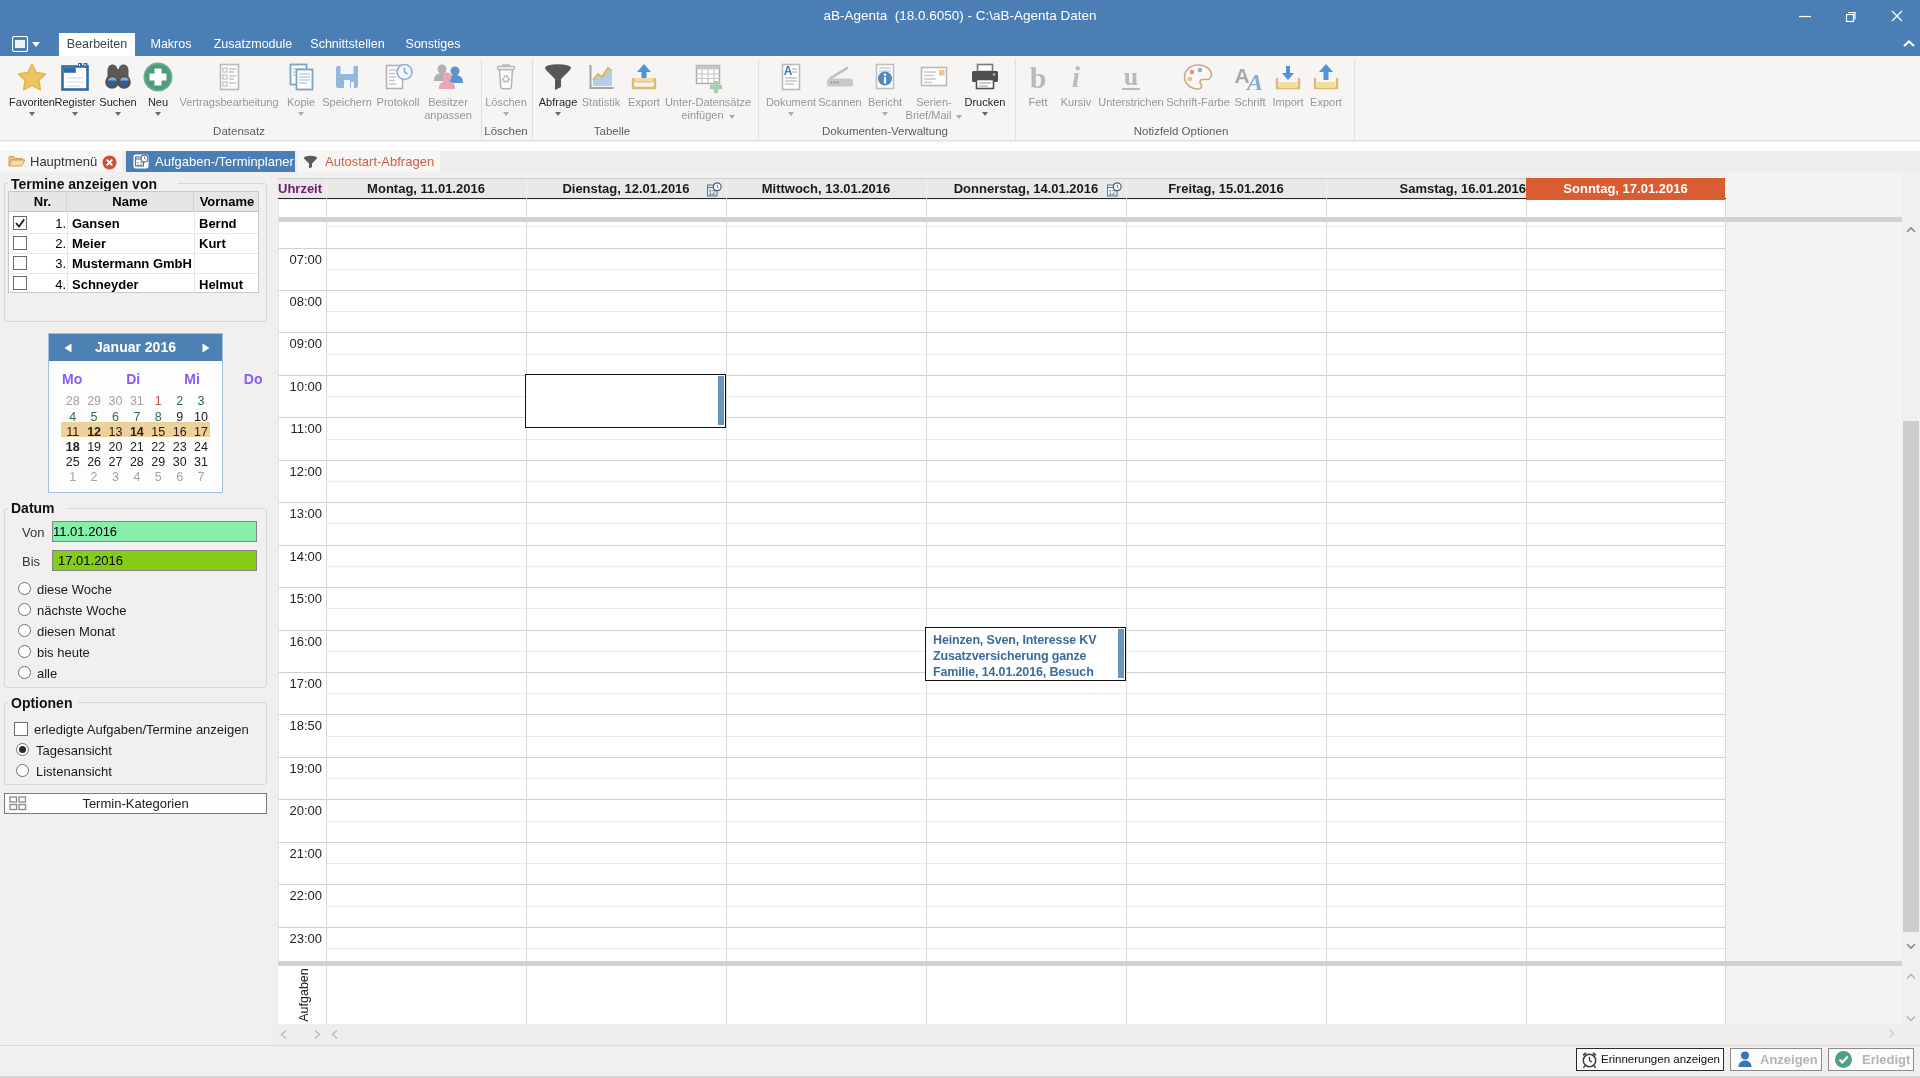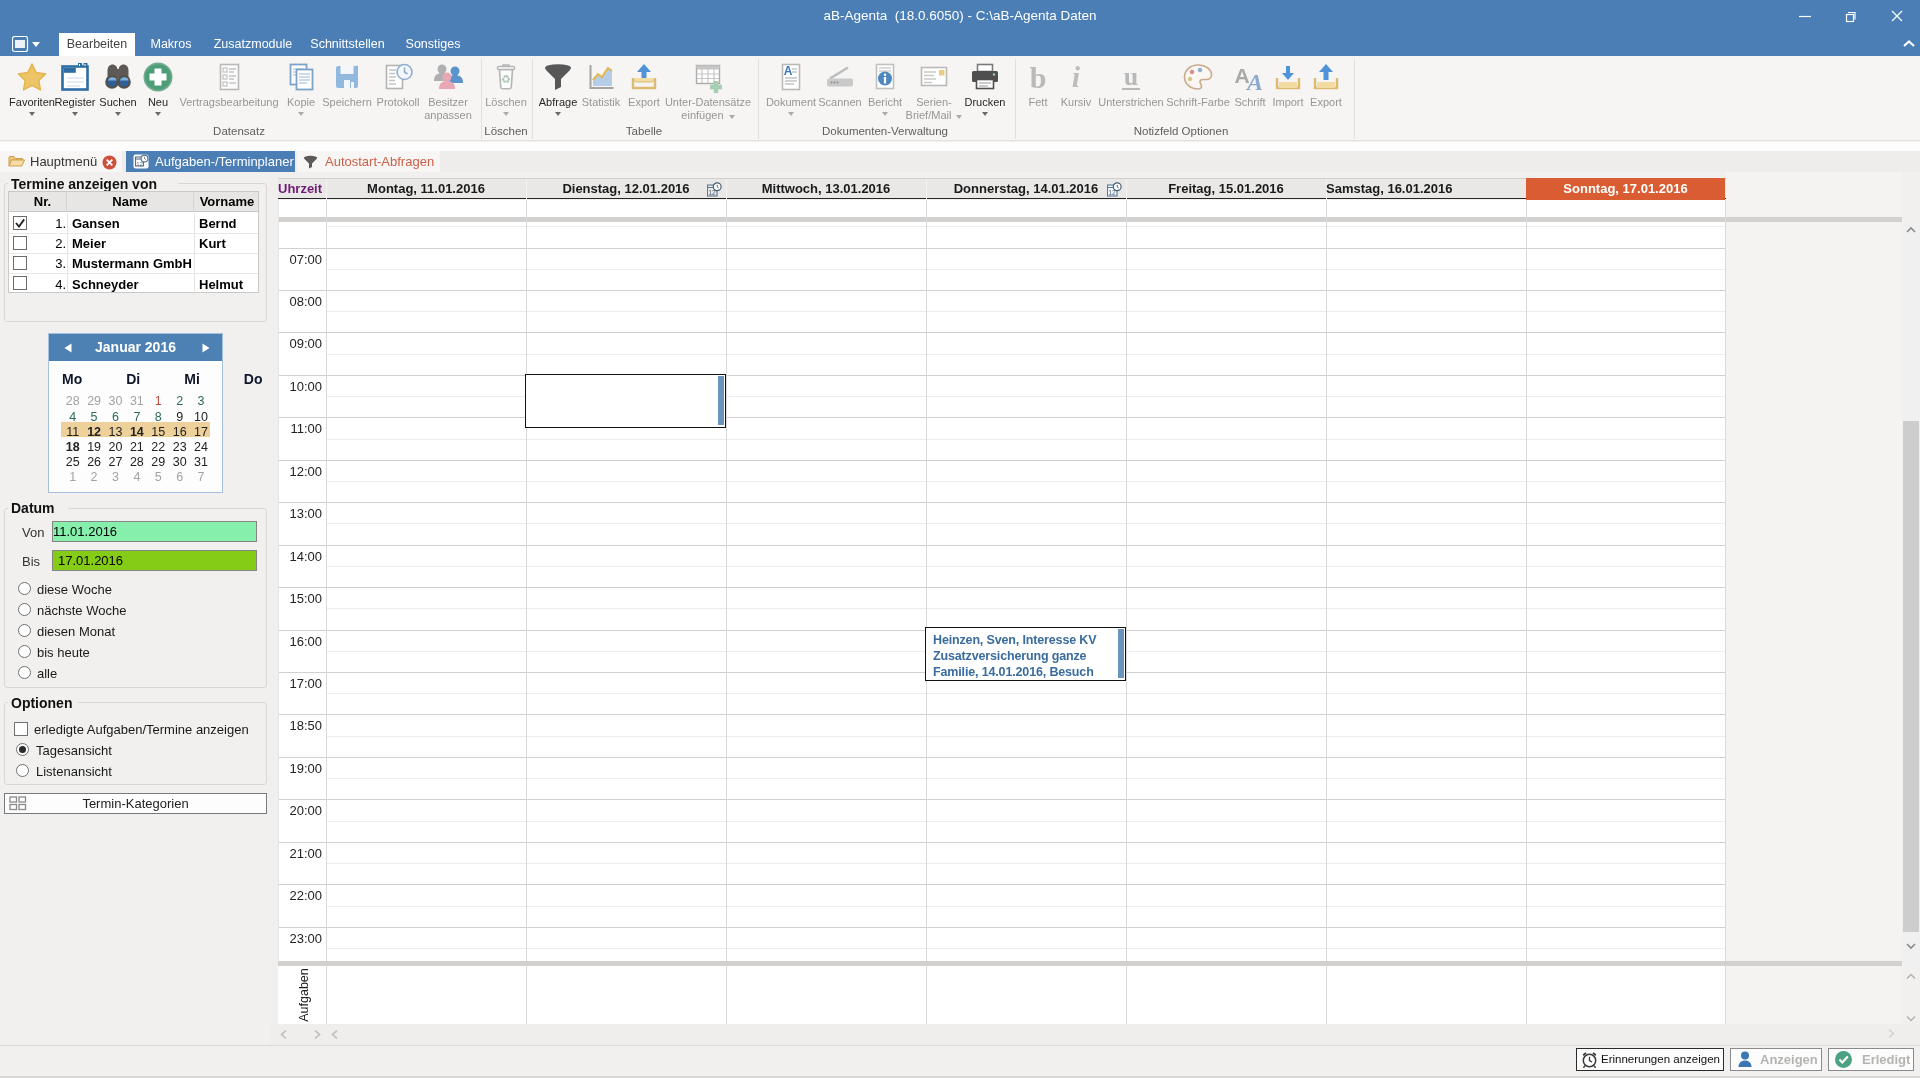"Tabelle" div.glab { left: 644px -> 612px }
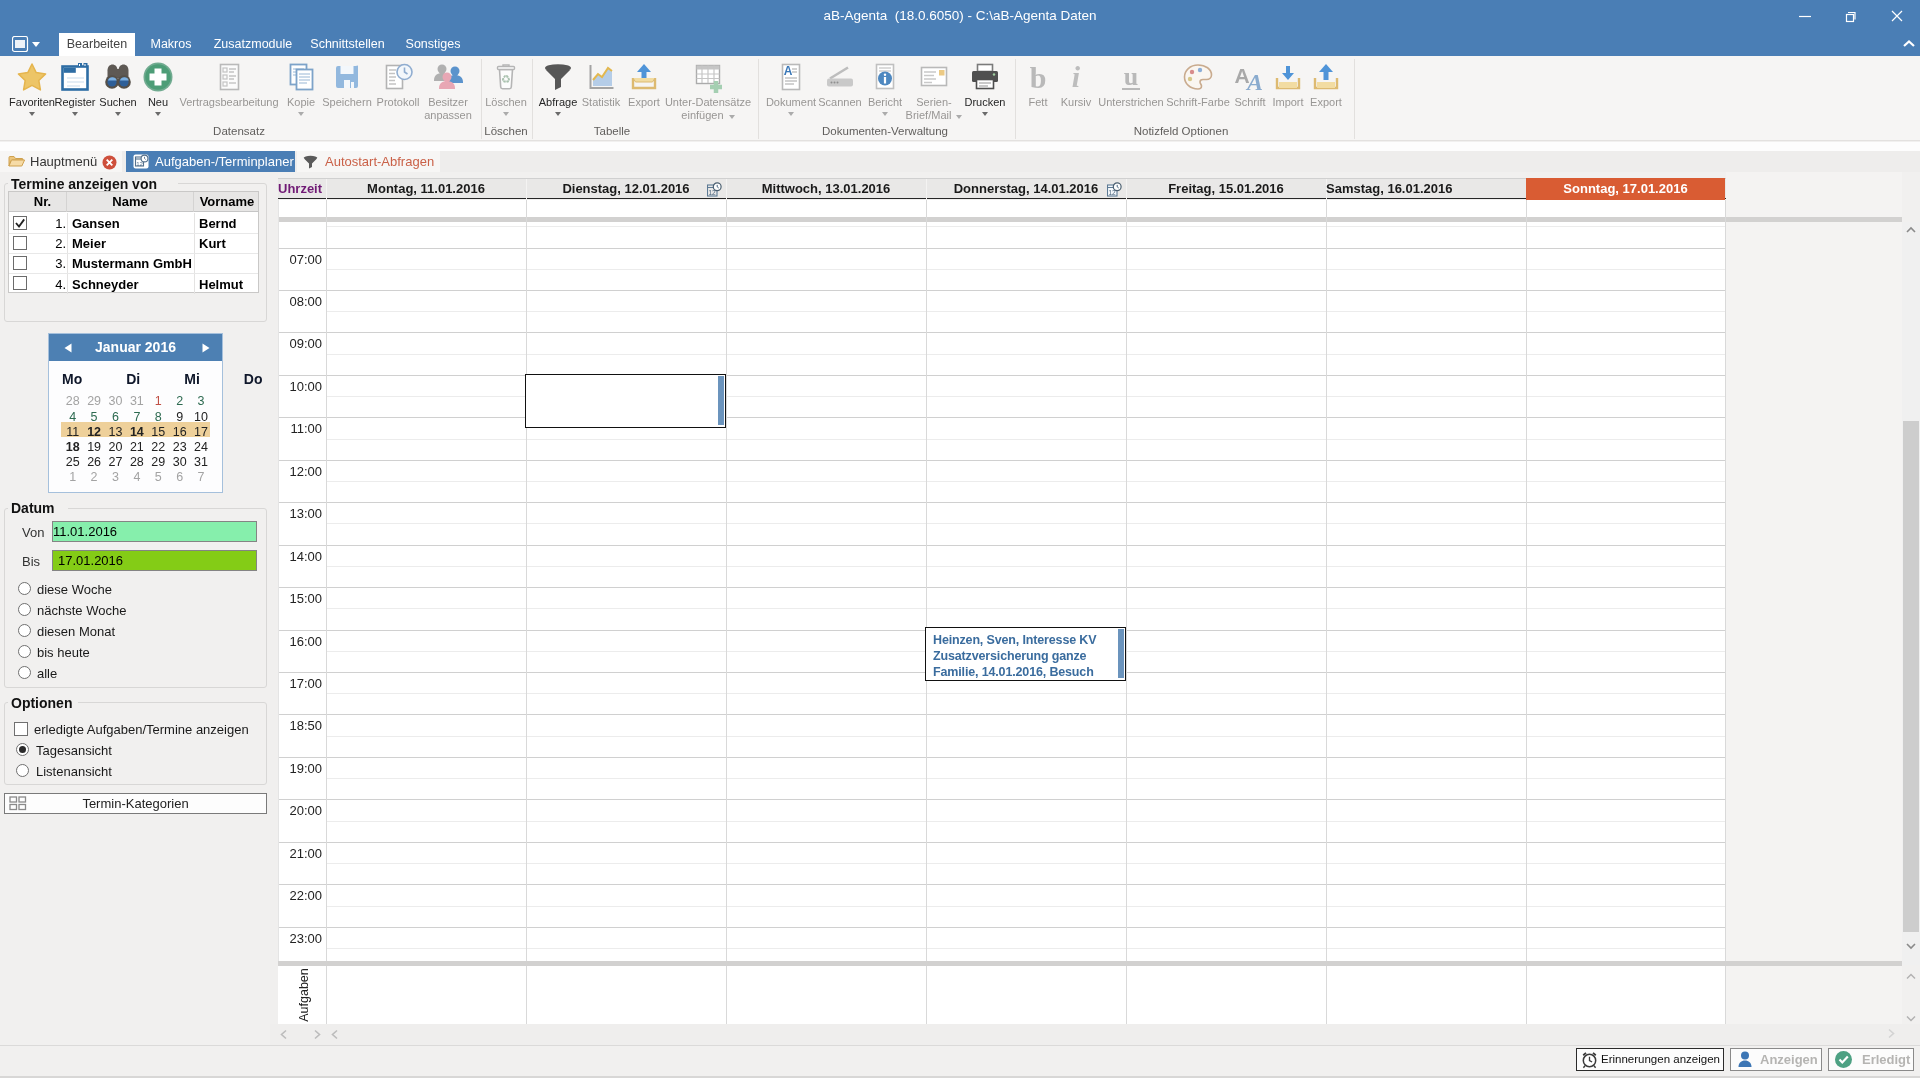"Samstag, 16.01.2016" div.abs { text-align: left -> right }
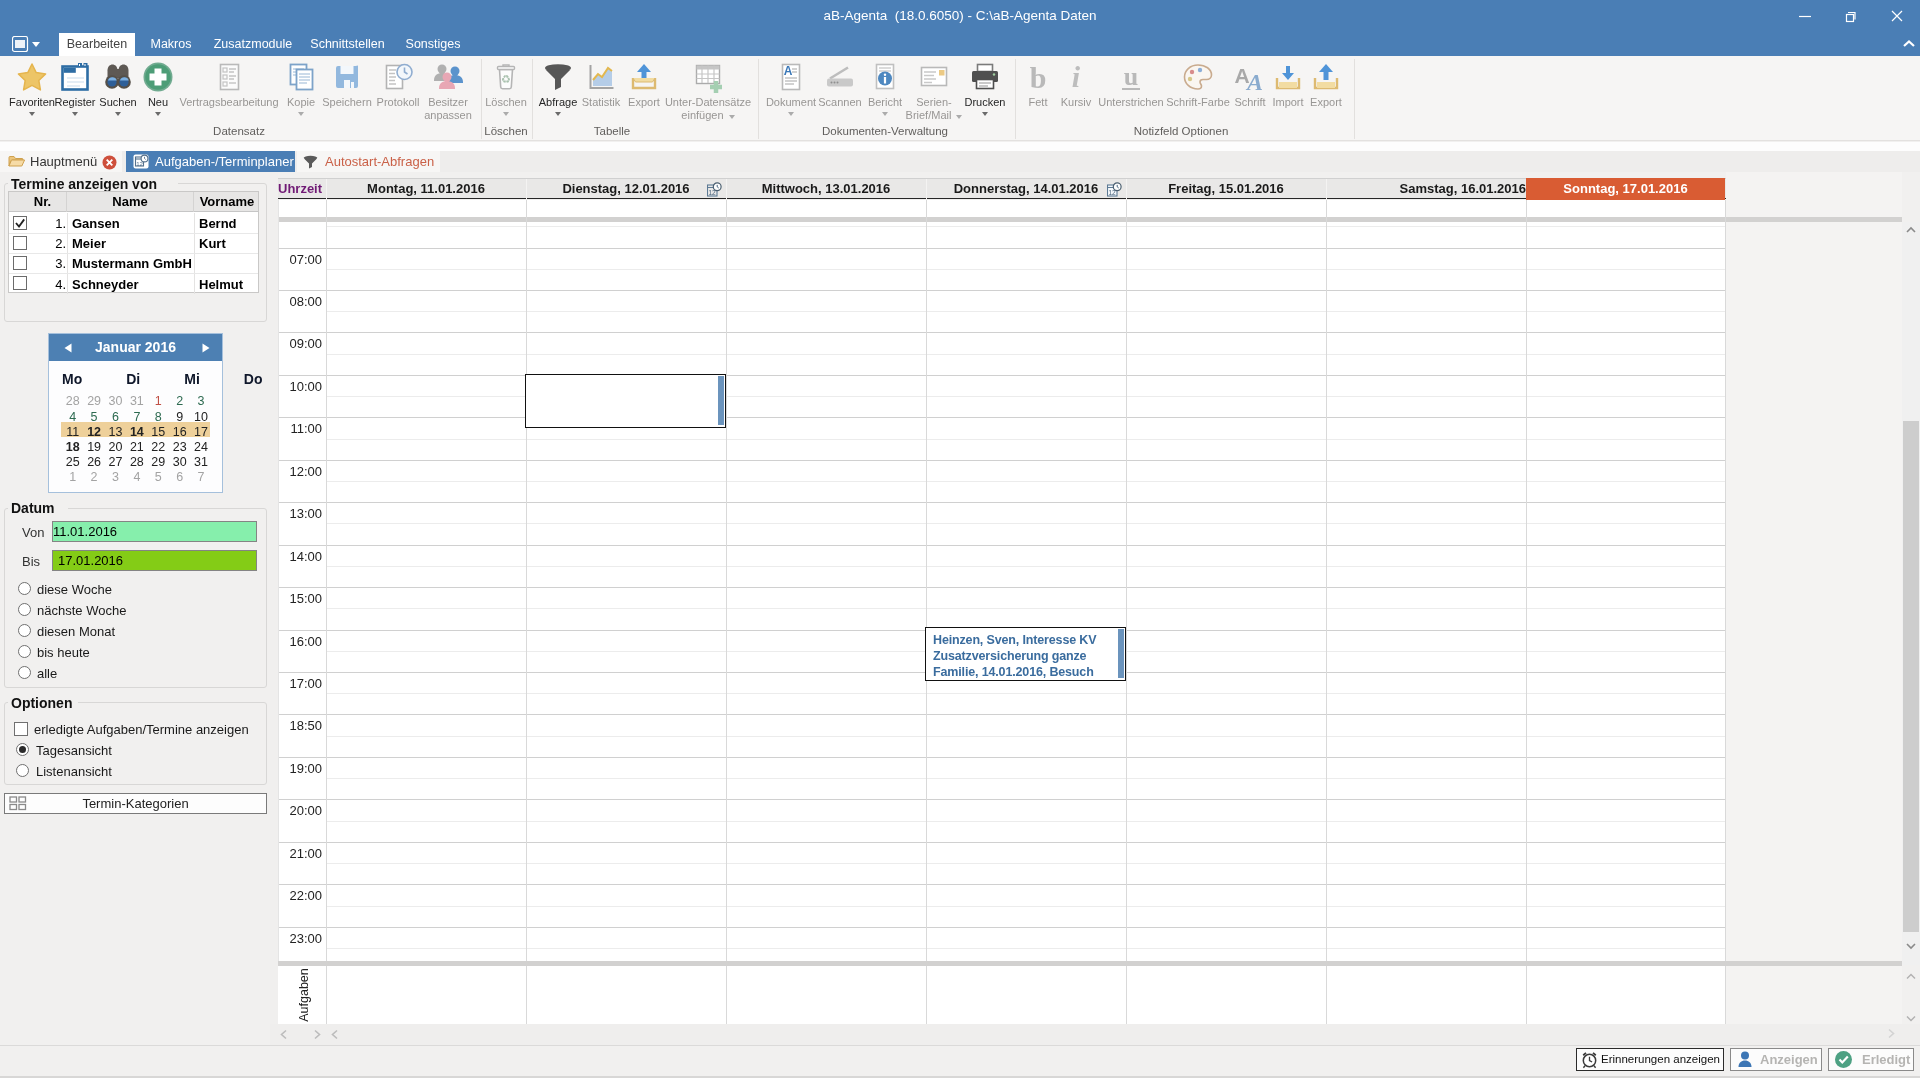"Mo" div { color: #0f172a -> #8b5cf6 }
